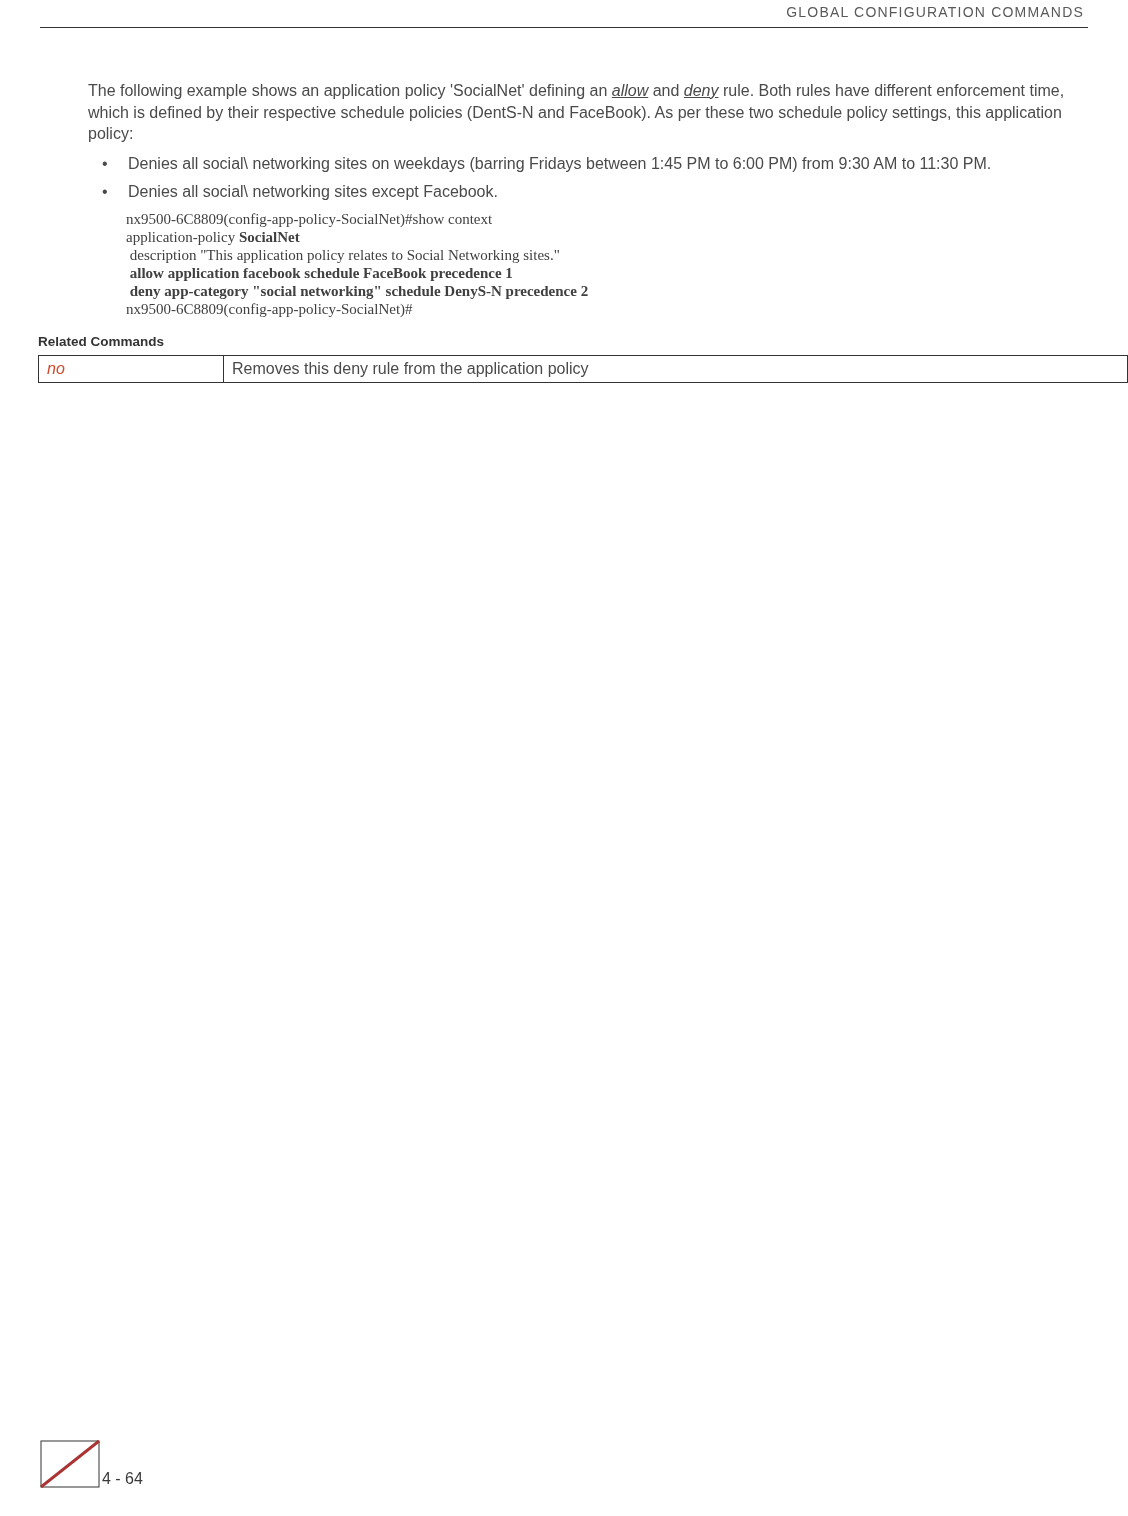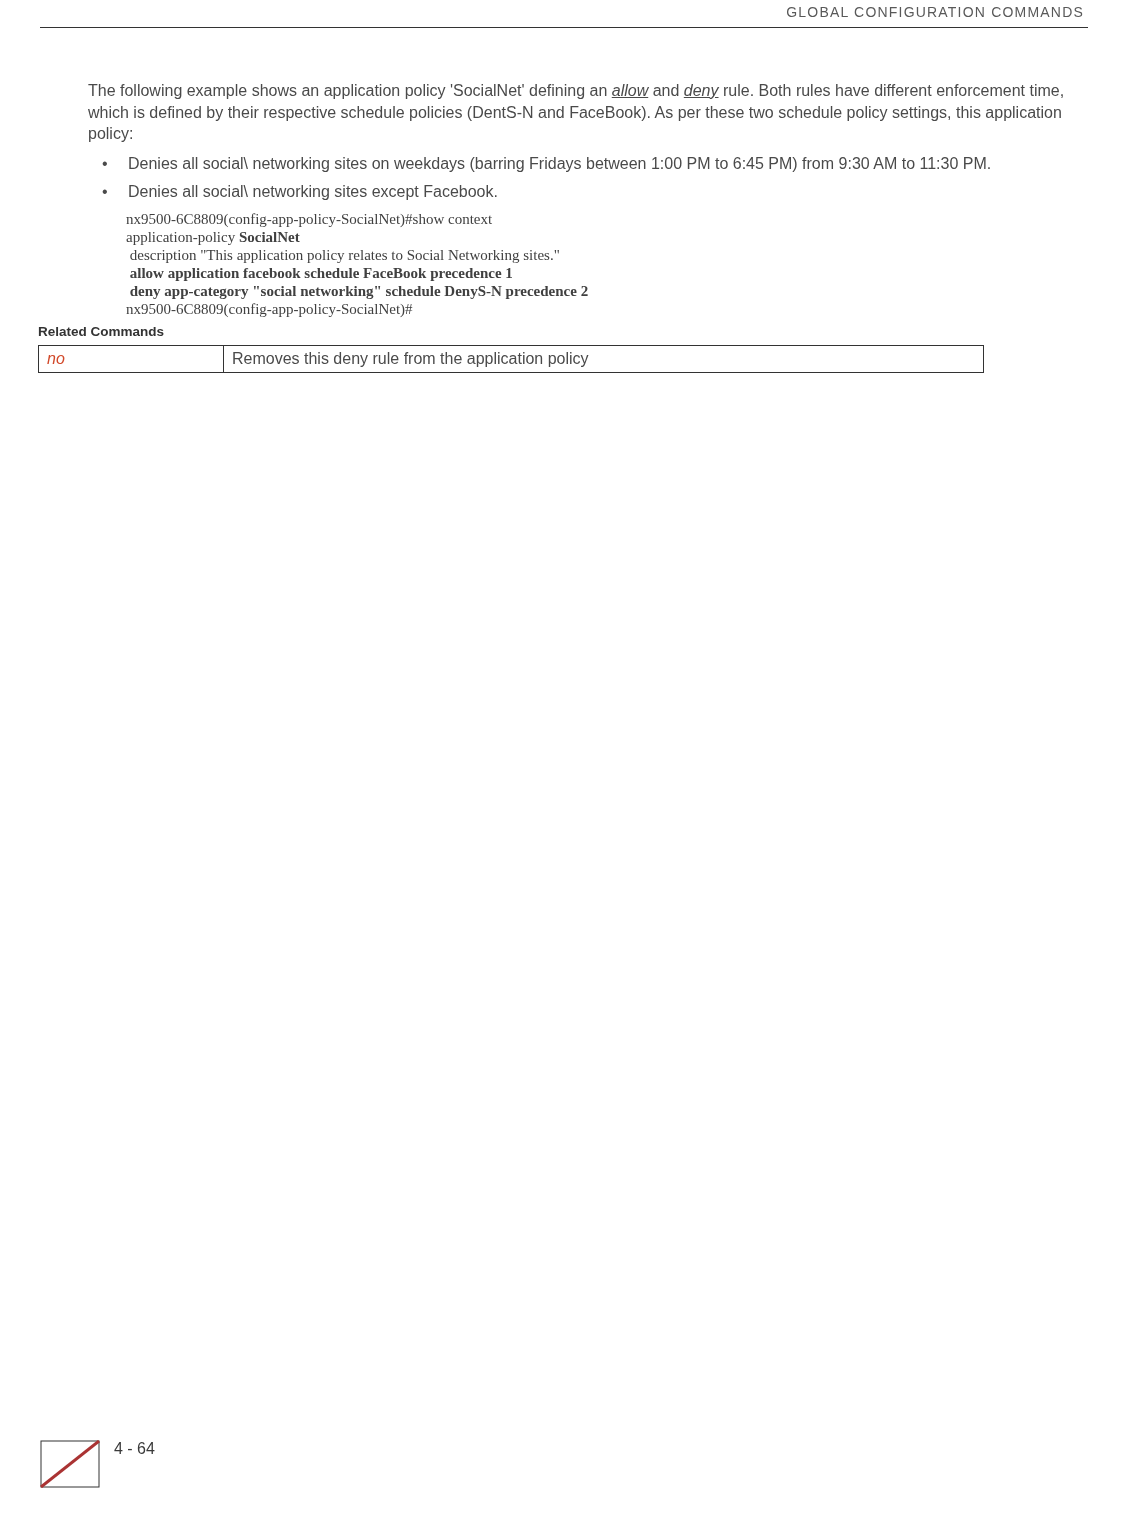"Denies all social\ networking sites on" div.bullet-text { text: 1:00 PM to 6:45 -> 1:45 PM to 6:00 }
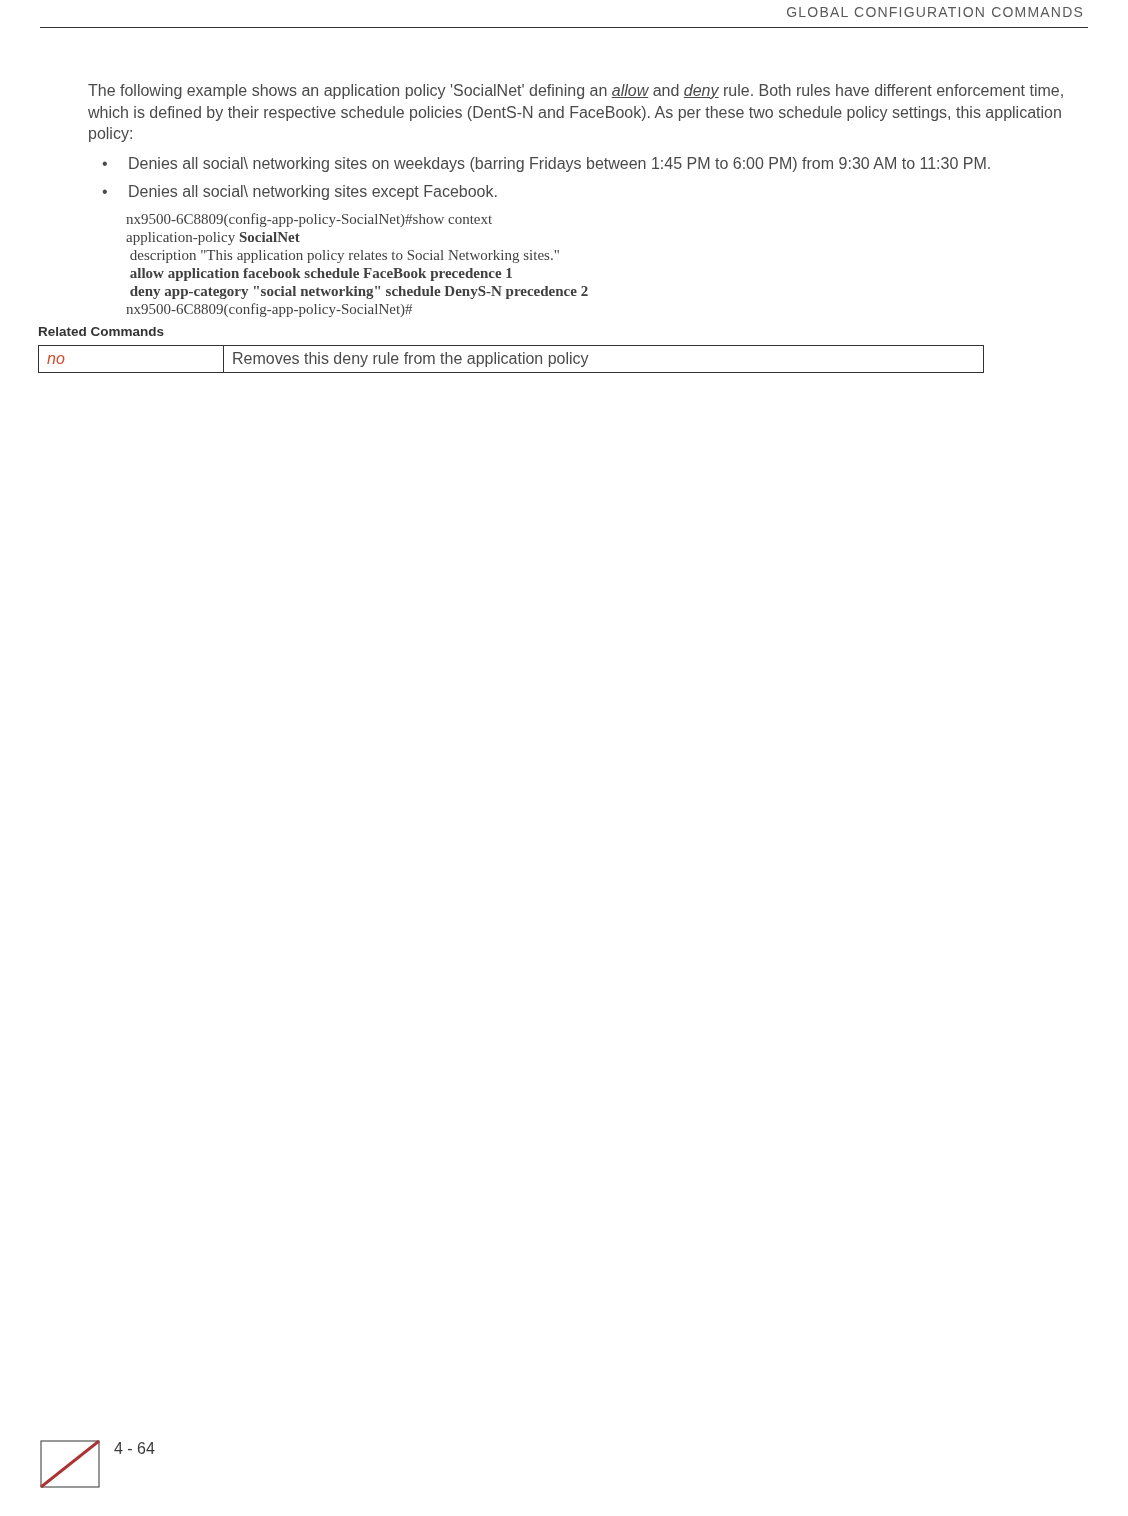"Related Commands" .related-heading { margin-top: 6px -> 16px }
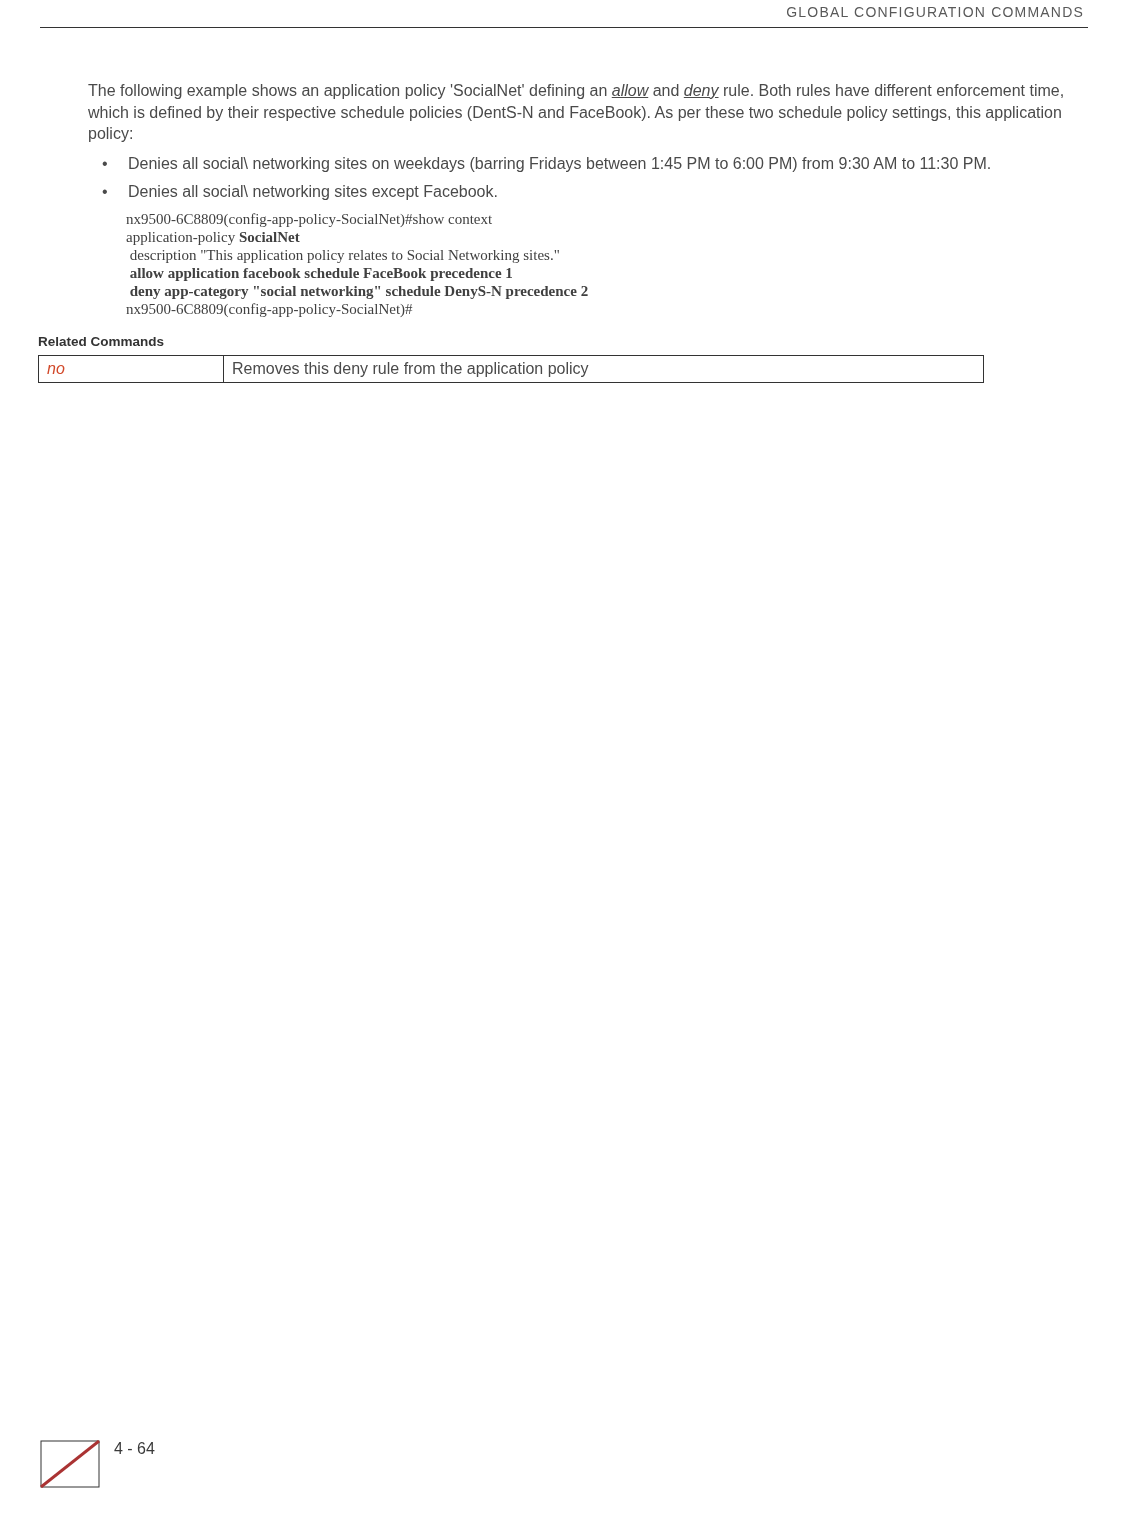"no" .cmd-table { width: 946px -> 1090px }
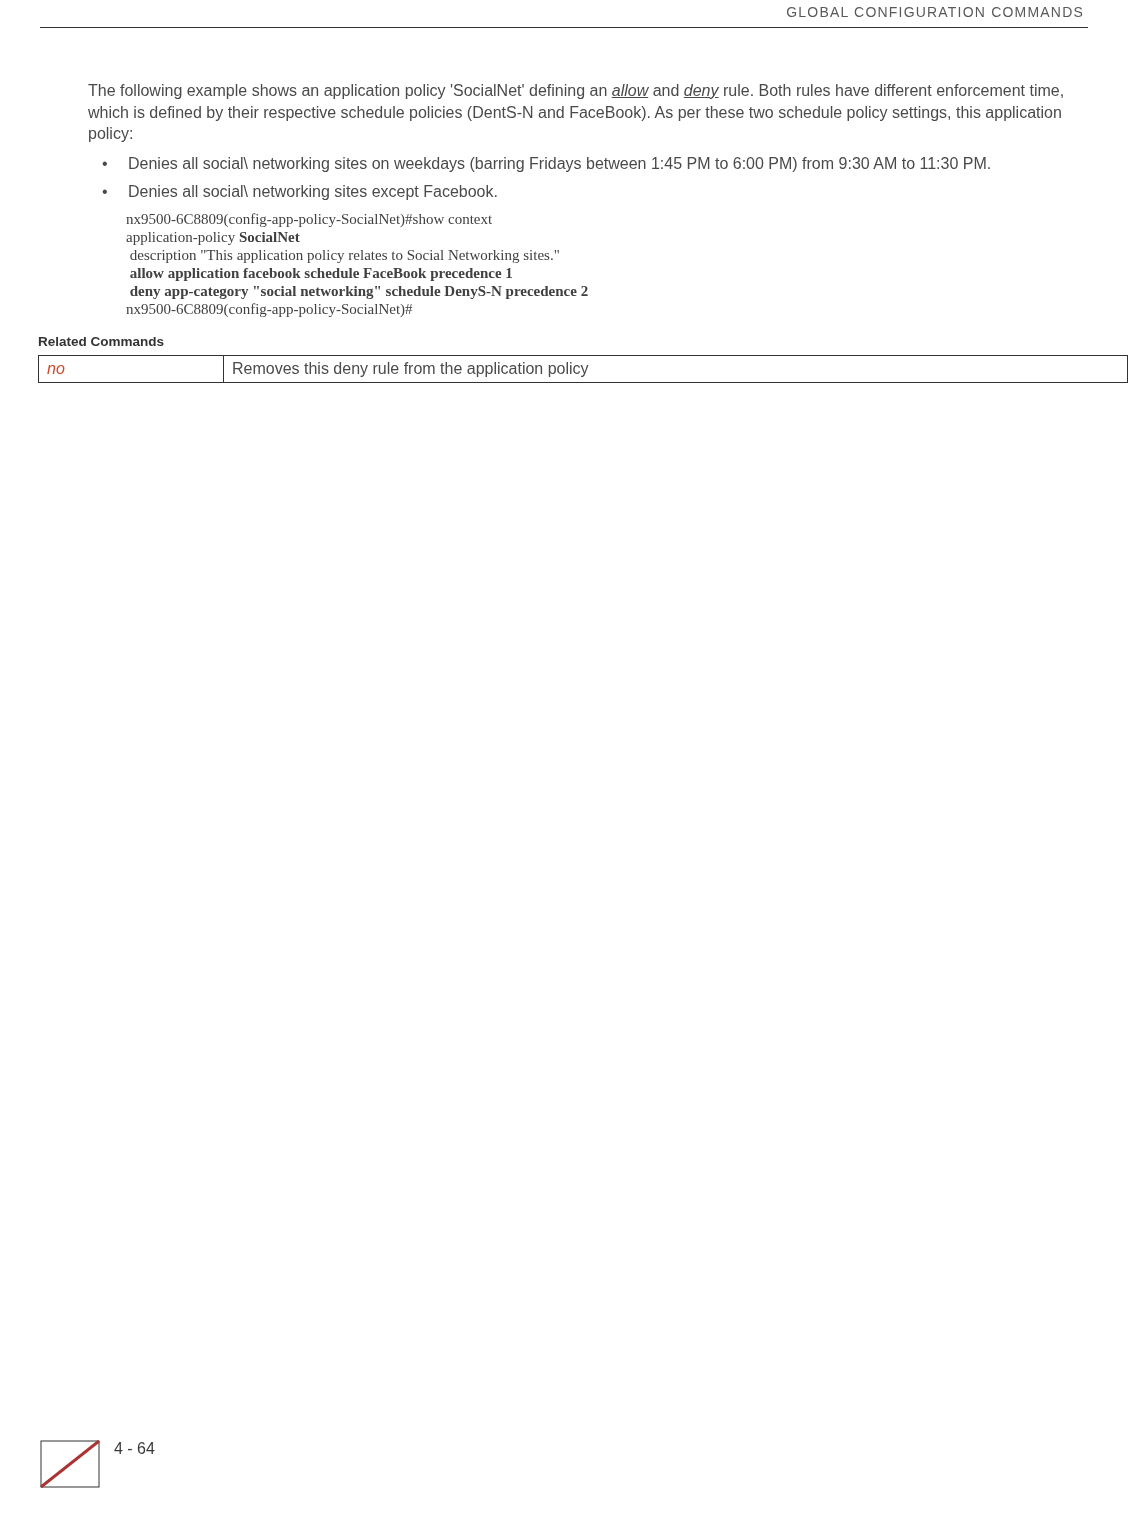"4 - 64" .footer-right { align-items: flex-start -> flex-end; gap: 14px -> 2px }
